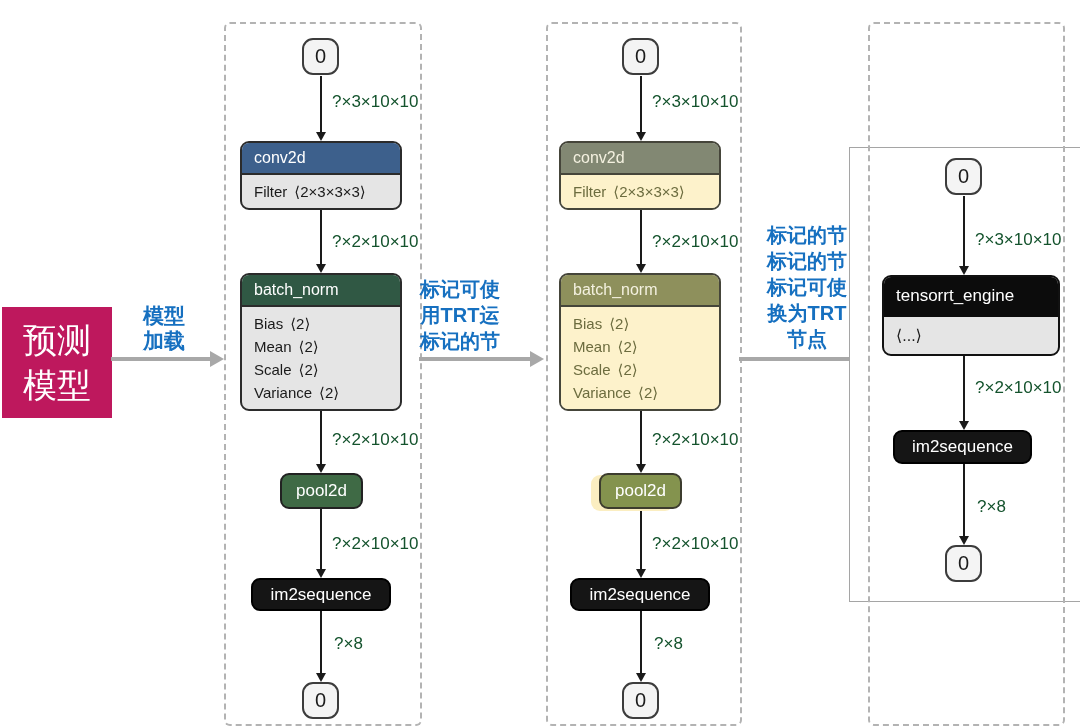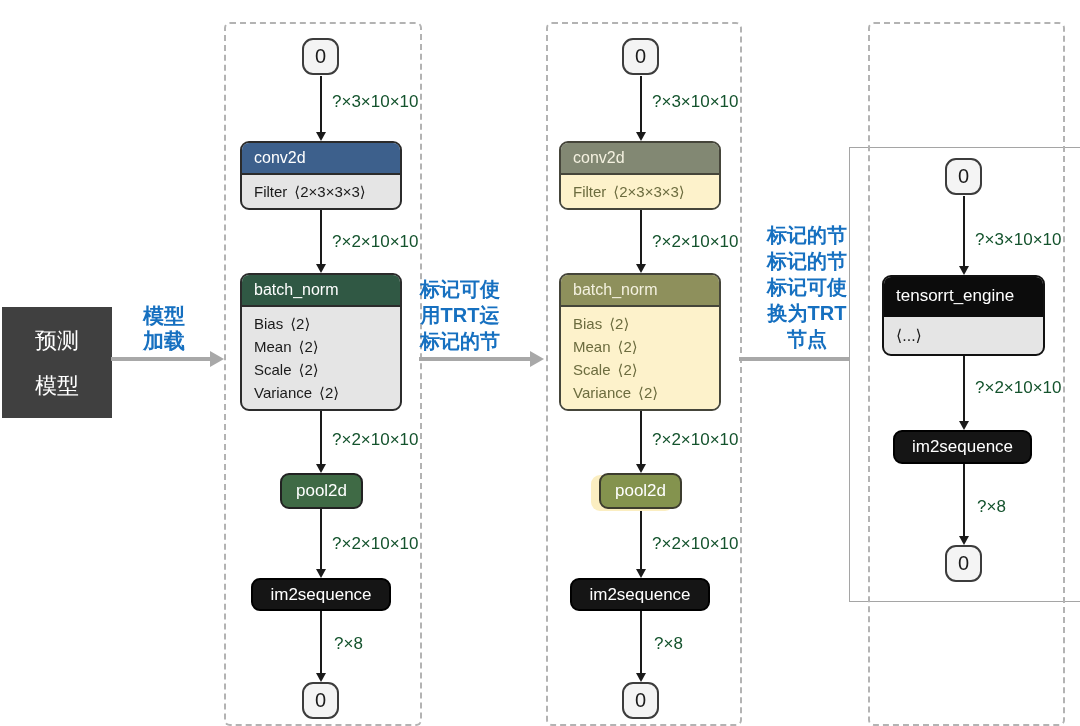"tensorrt_engine" div.op { width: 163px -> 178px }
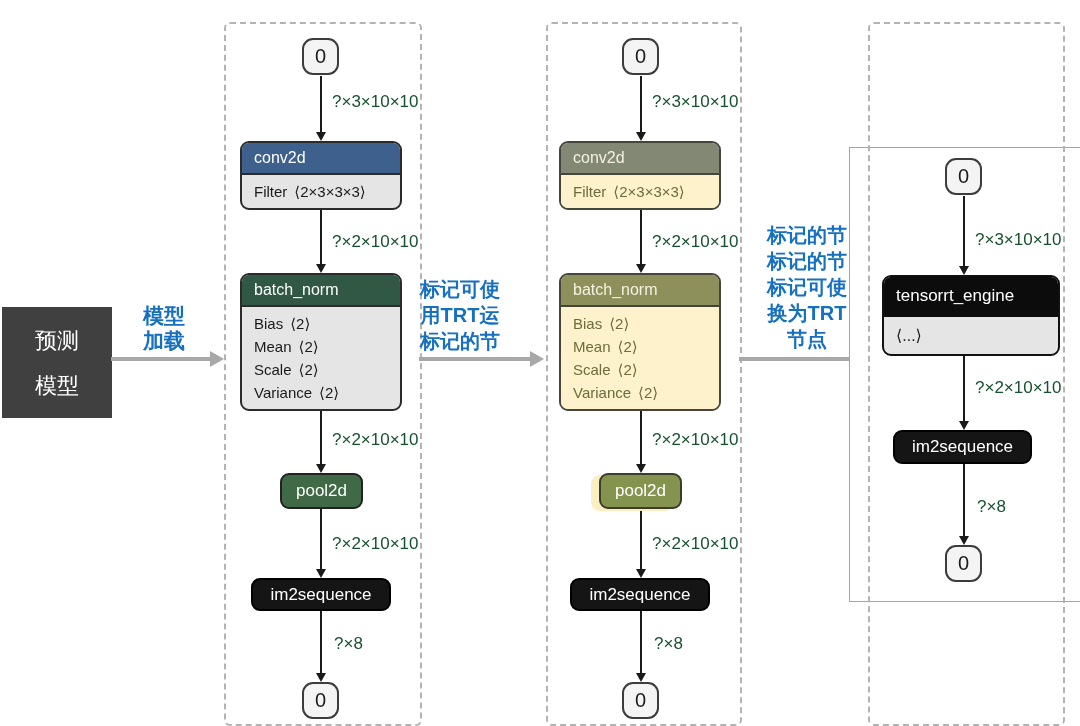"预测" .model-box { background: #404040 -> #be185d; font-size: 22px -> 34px }
